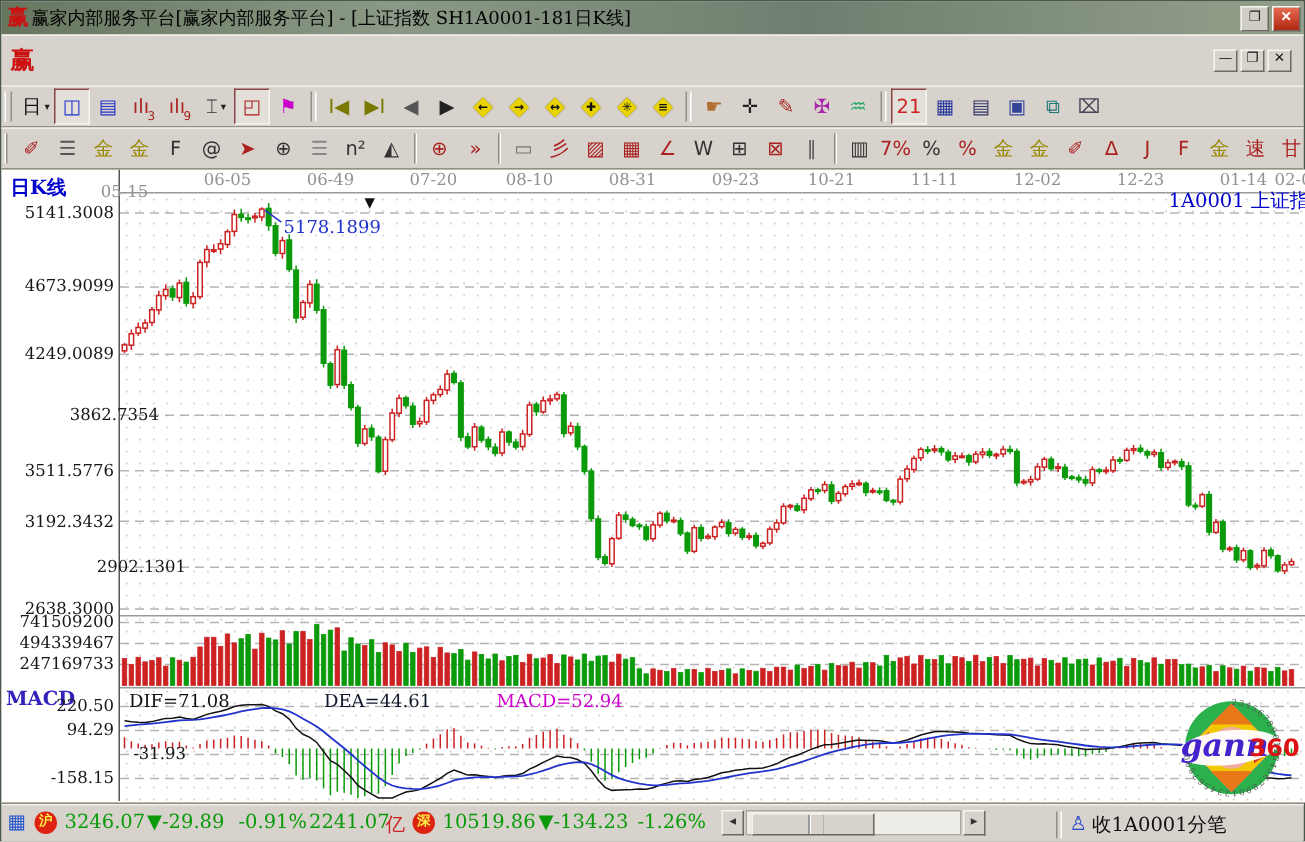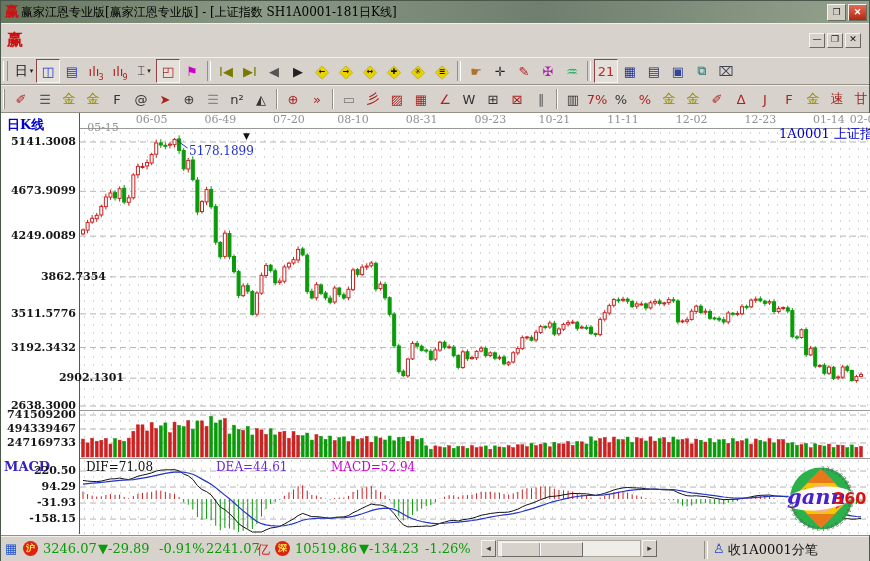"赢家江恩专业版[赢家江恩专业版] - [上证指数" span.title-text { text: 江恩专业版[赢家江恩专业版 -> 内部服务平台[赢家内部服务平台 }
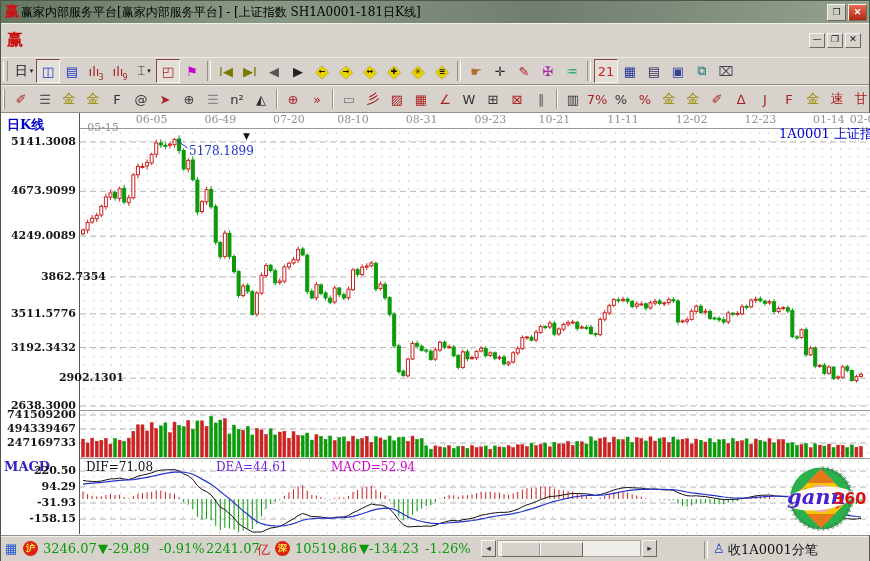"05-15" span.date-label { margin-left: 20px -> none }
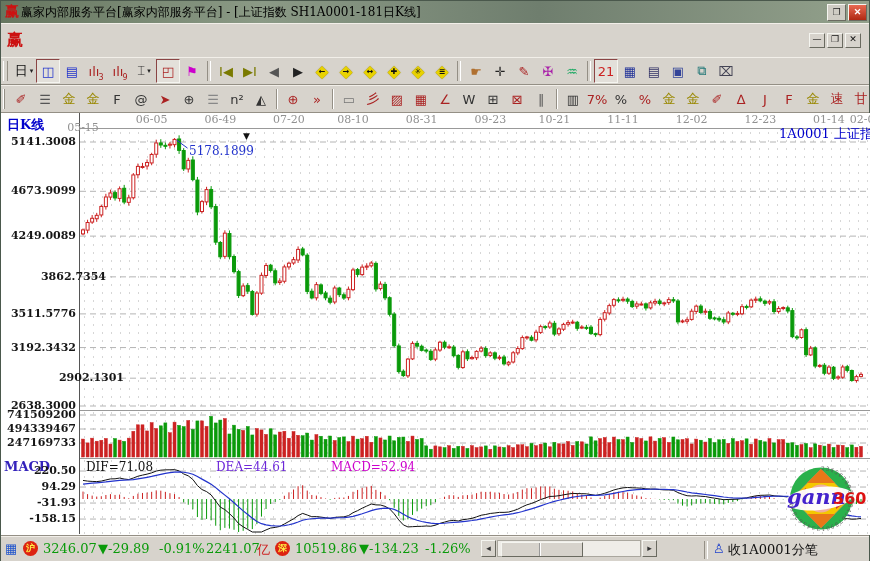"5141.3008" .axis-label { font-weight: bold -> none }
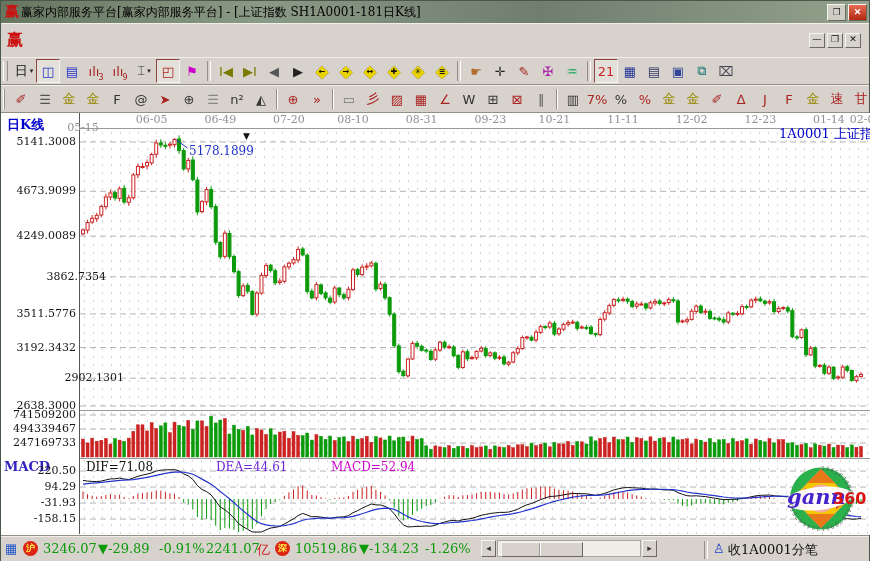"DEA=44.61" .macd-dea { color: #6d28d9 -> #0f172a }
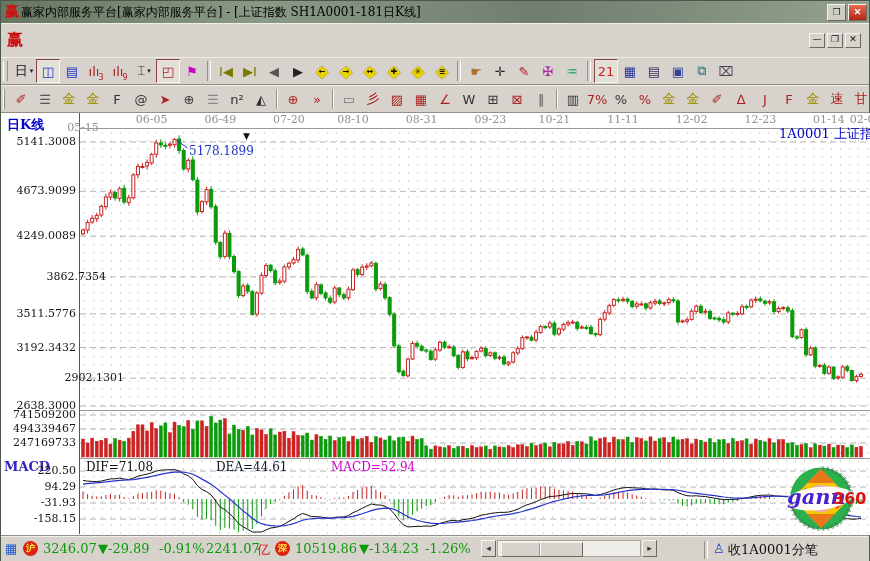"-31.93" span.axis-label { padding-left: none -> 48px }
